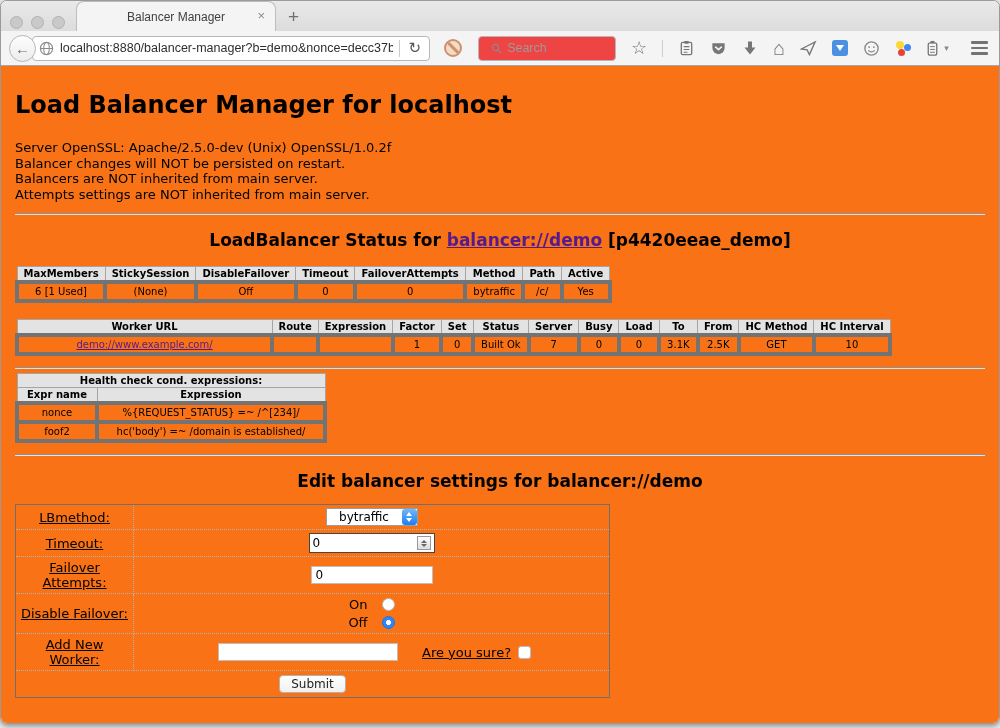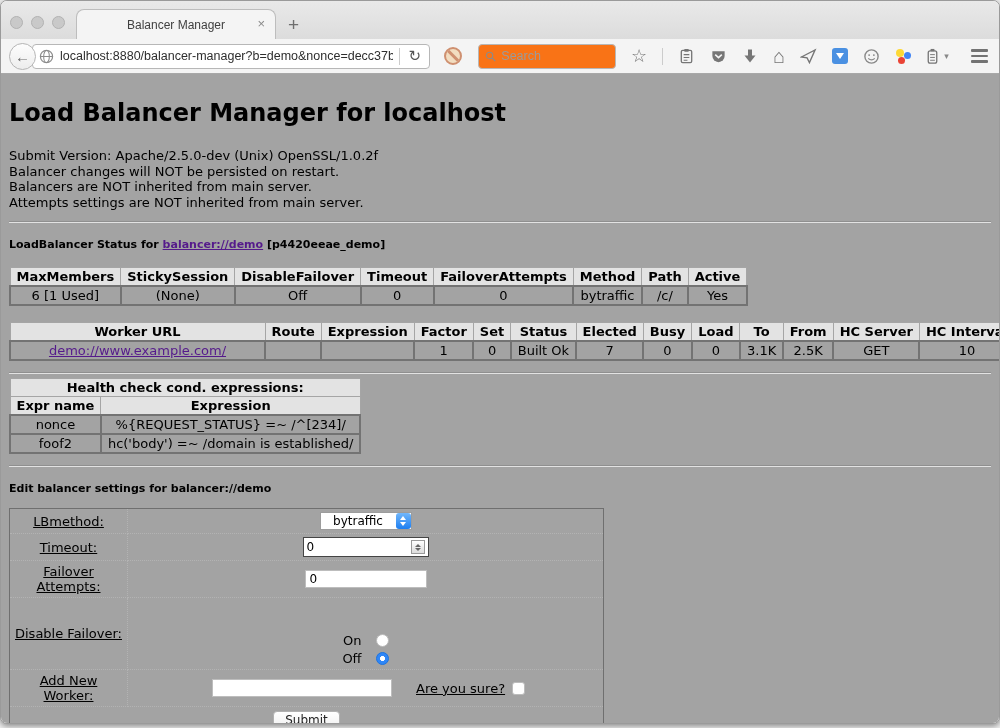"Balancer Manager" .tabbar { height: 38px -> 30px }
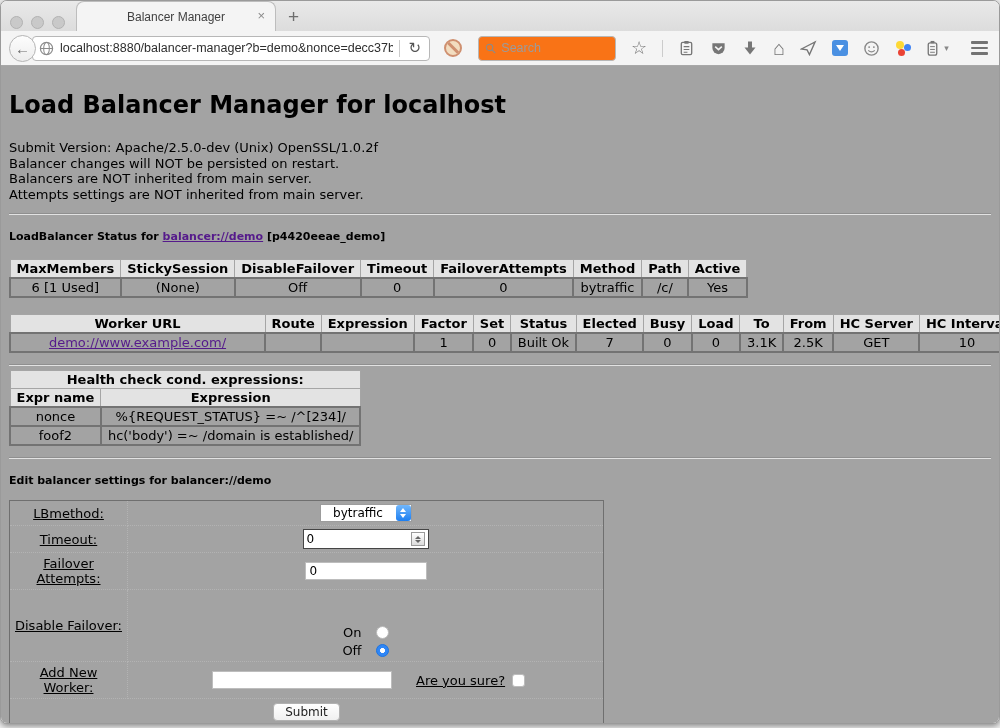"Search" .searchfield { background: #f97316 -> #ef4444; padding: 0 6px -> 0 12px }
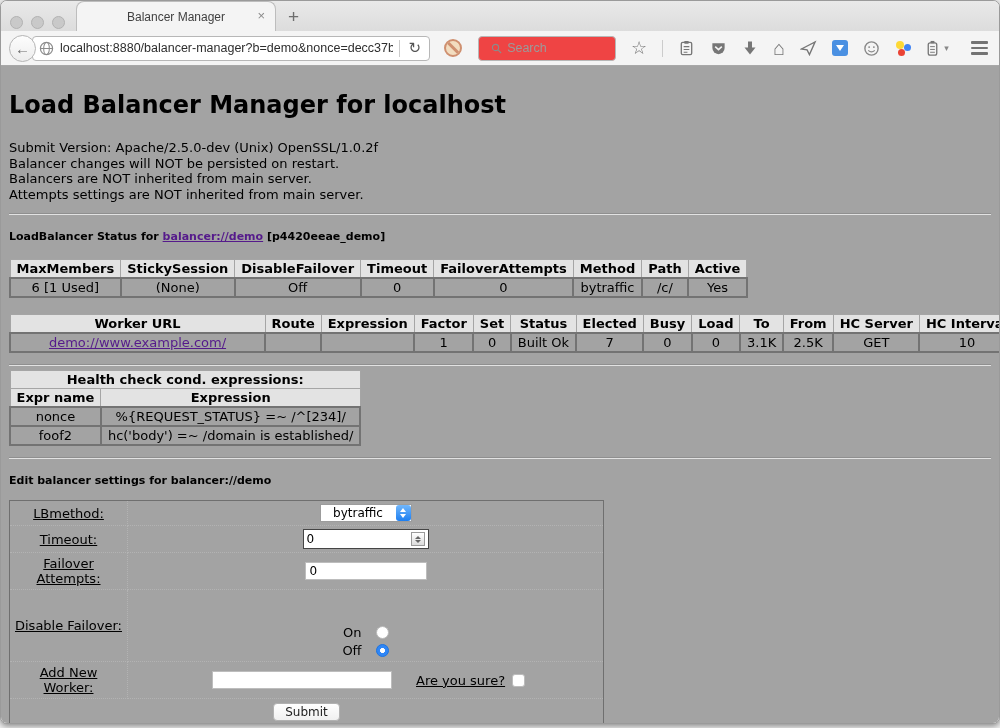"Load Balancer Manager for localhost" .content { background: #a3a3a3 -> #f97316; padding: 0 8px -> 0 14px }
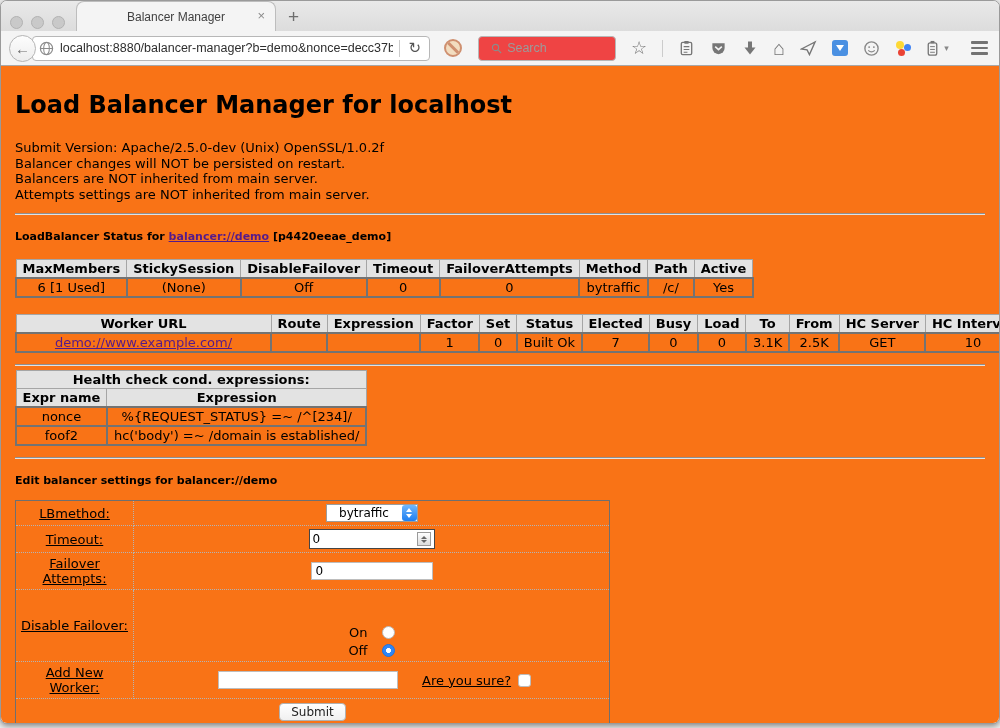"Submit Version: Apache/2.5.0-dev (Unix)" div { text: Submit Version -> Server OpenSSL }
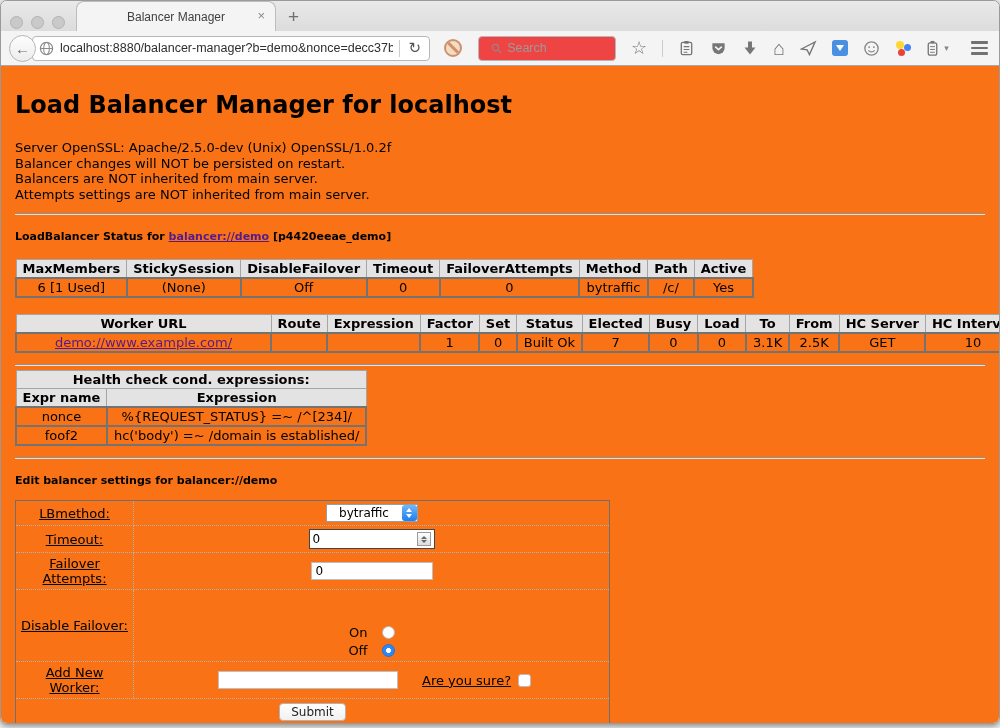"LoadBalancer Status for balancer://demo" h3.section { font-size: 11px -> 17px; text-align: none -> center }
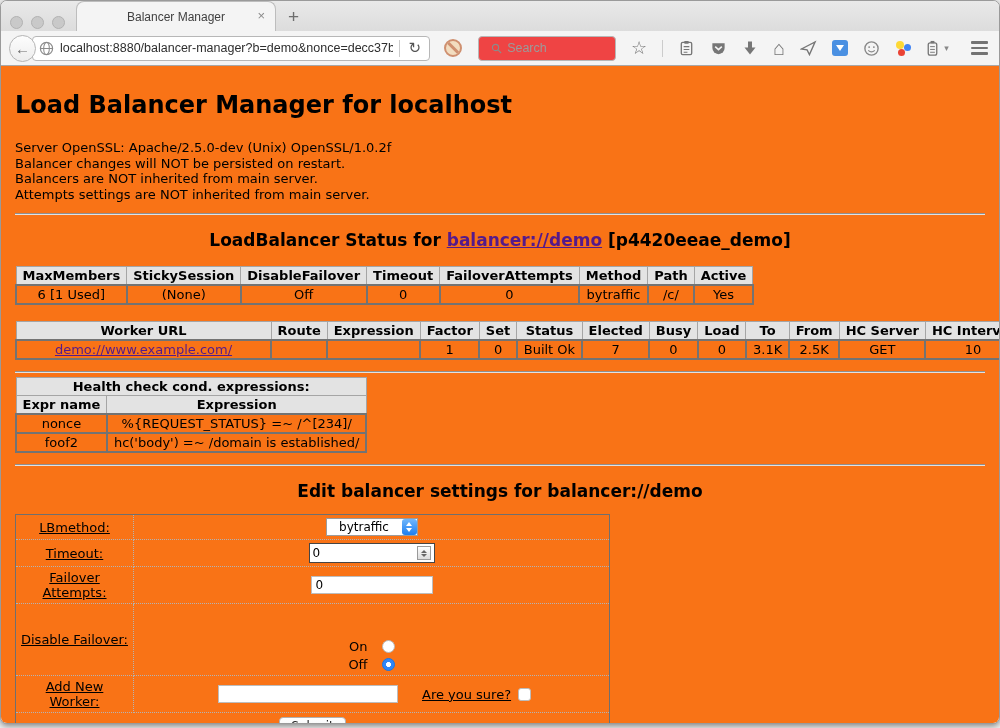"MaxMembers" table.data { font-size: 13px -> 10px }
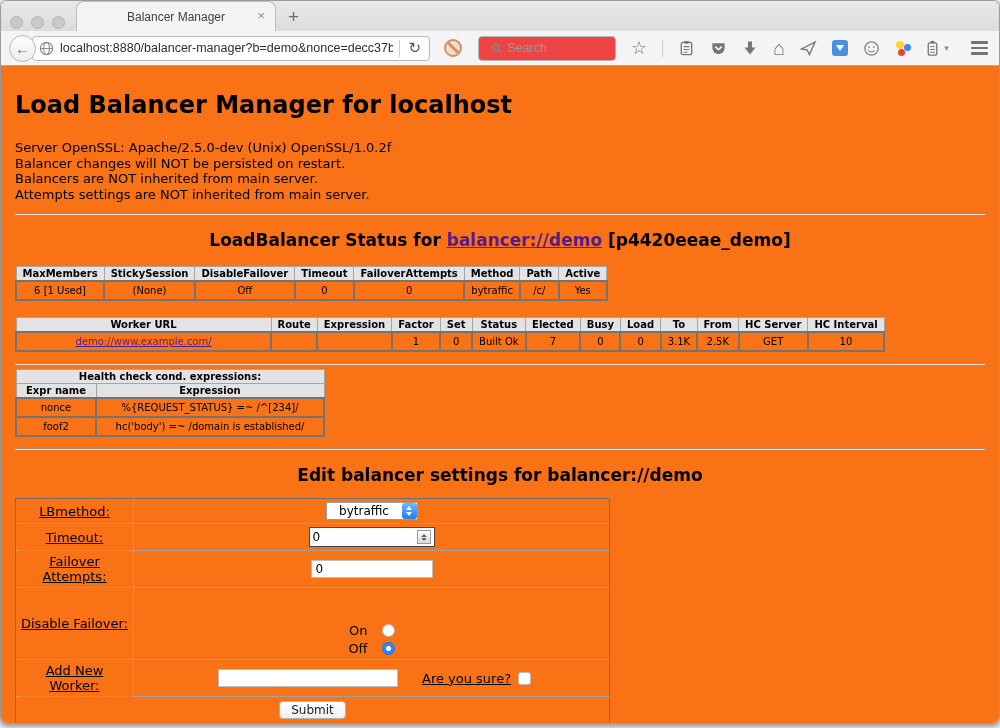"6 [1 Used]" table.data td { border: 2px solid #737373 -> 4px solid #737373 }
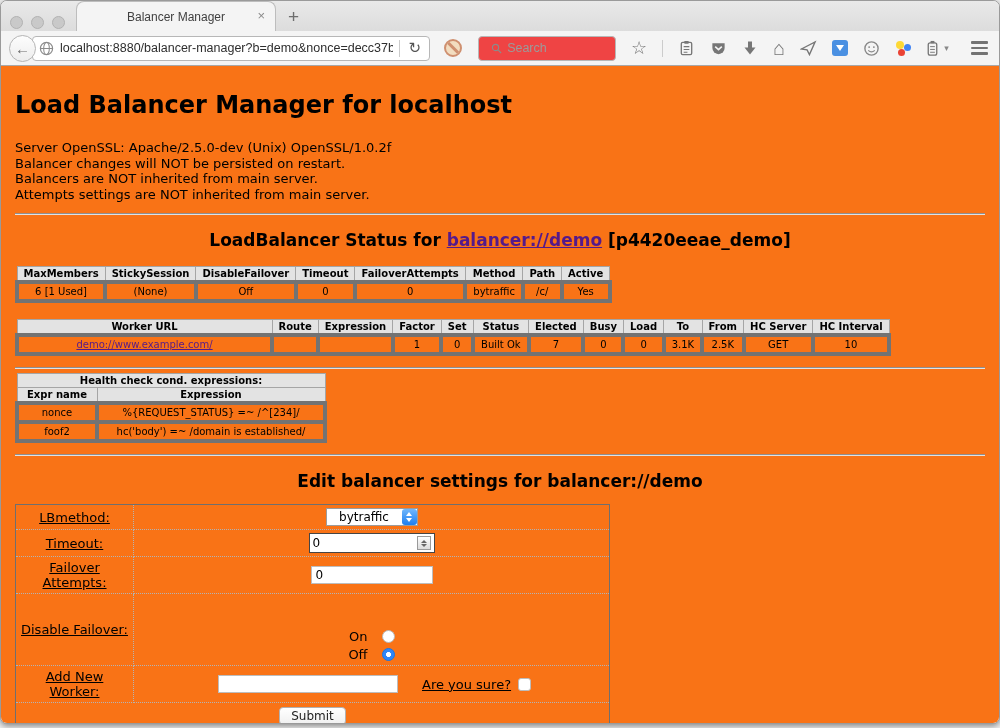"Elected" th { text: Elected -> Server }
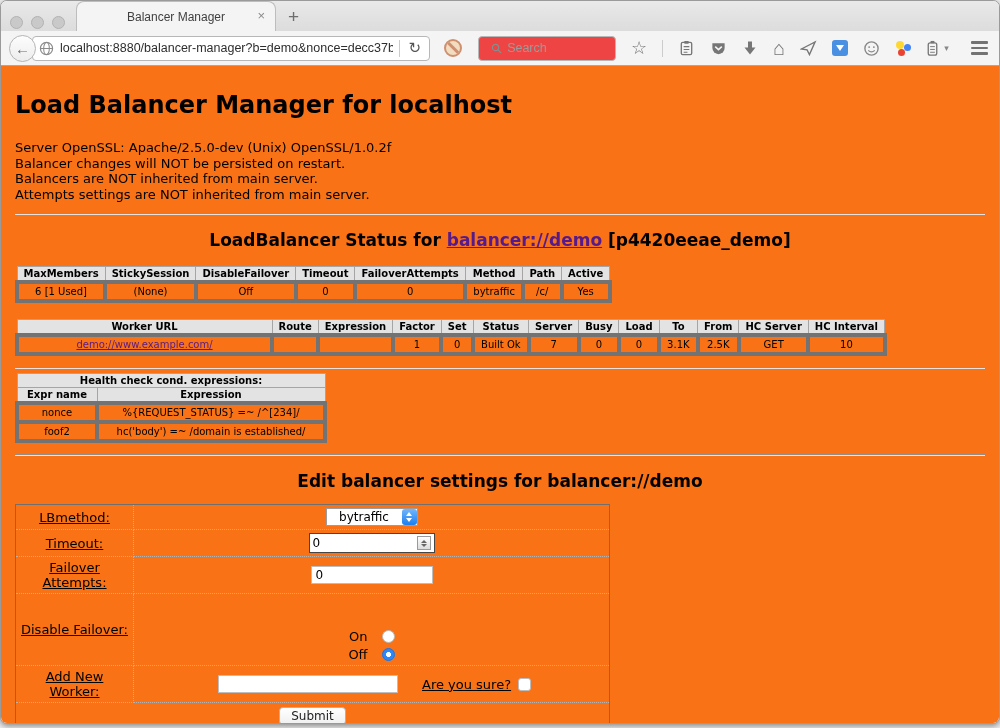"HC Server" th { text: Server -> Method }
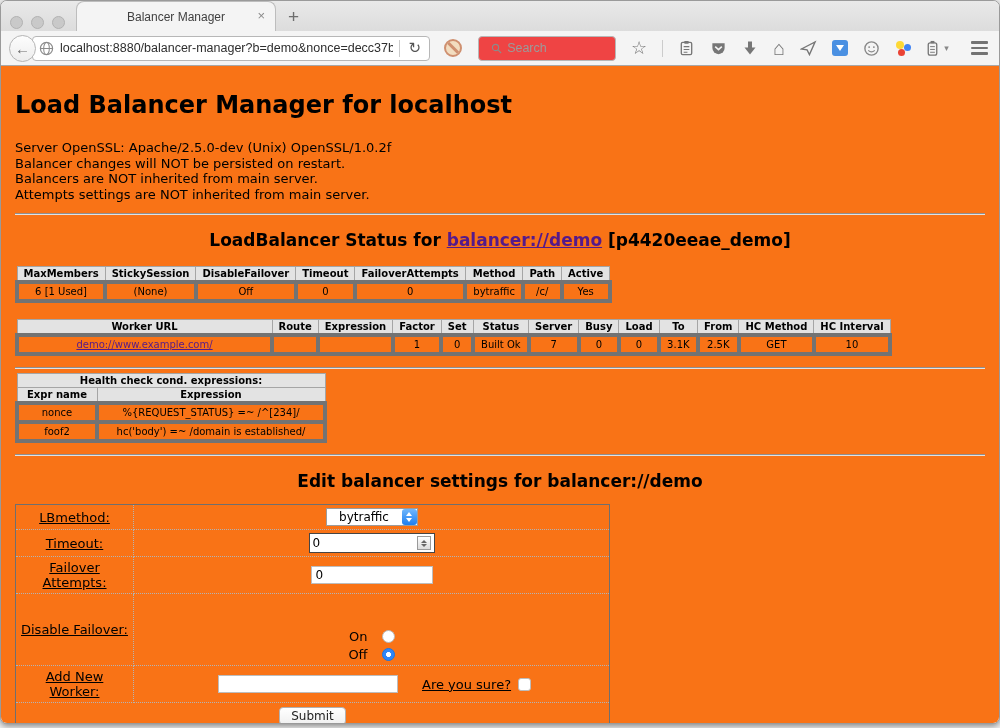"On" .radios { margin-top: 32px -> none }
